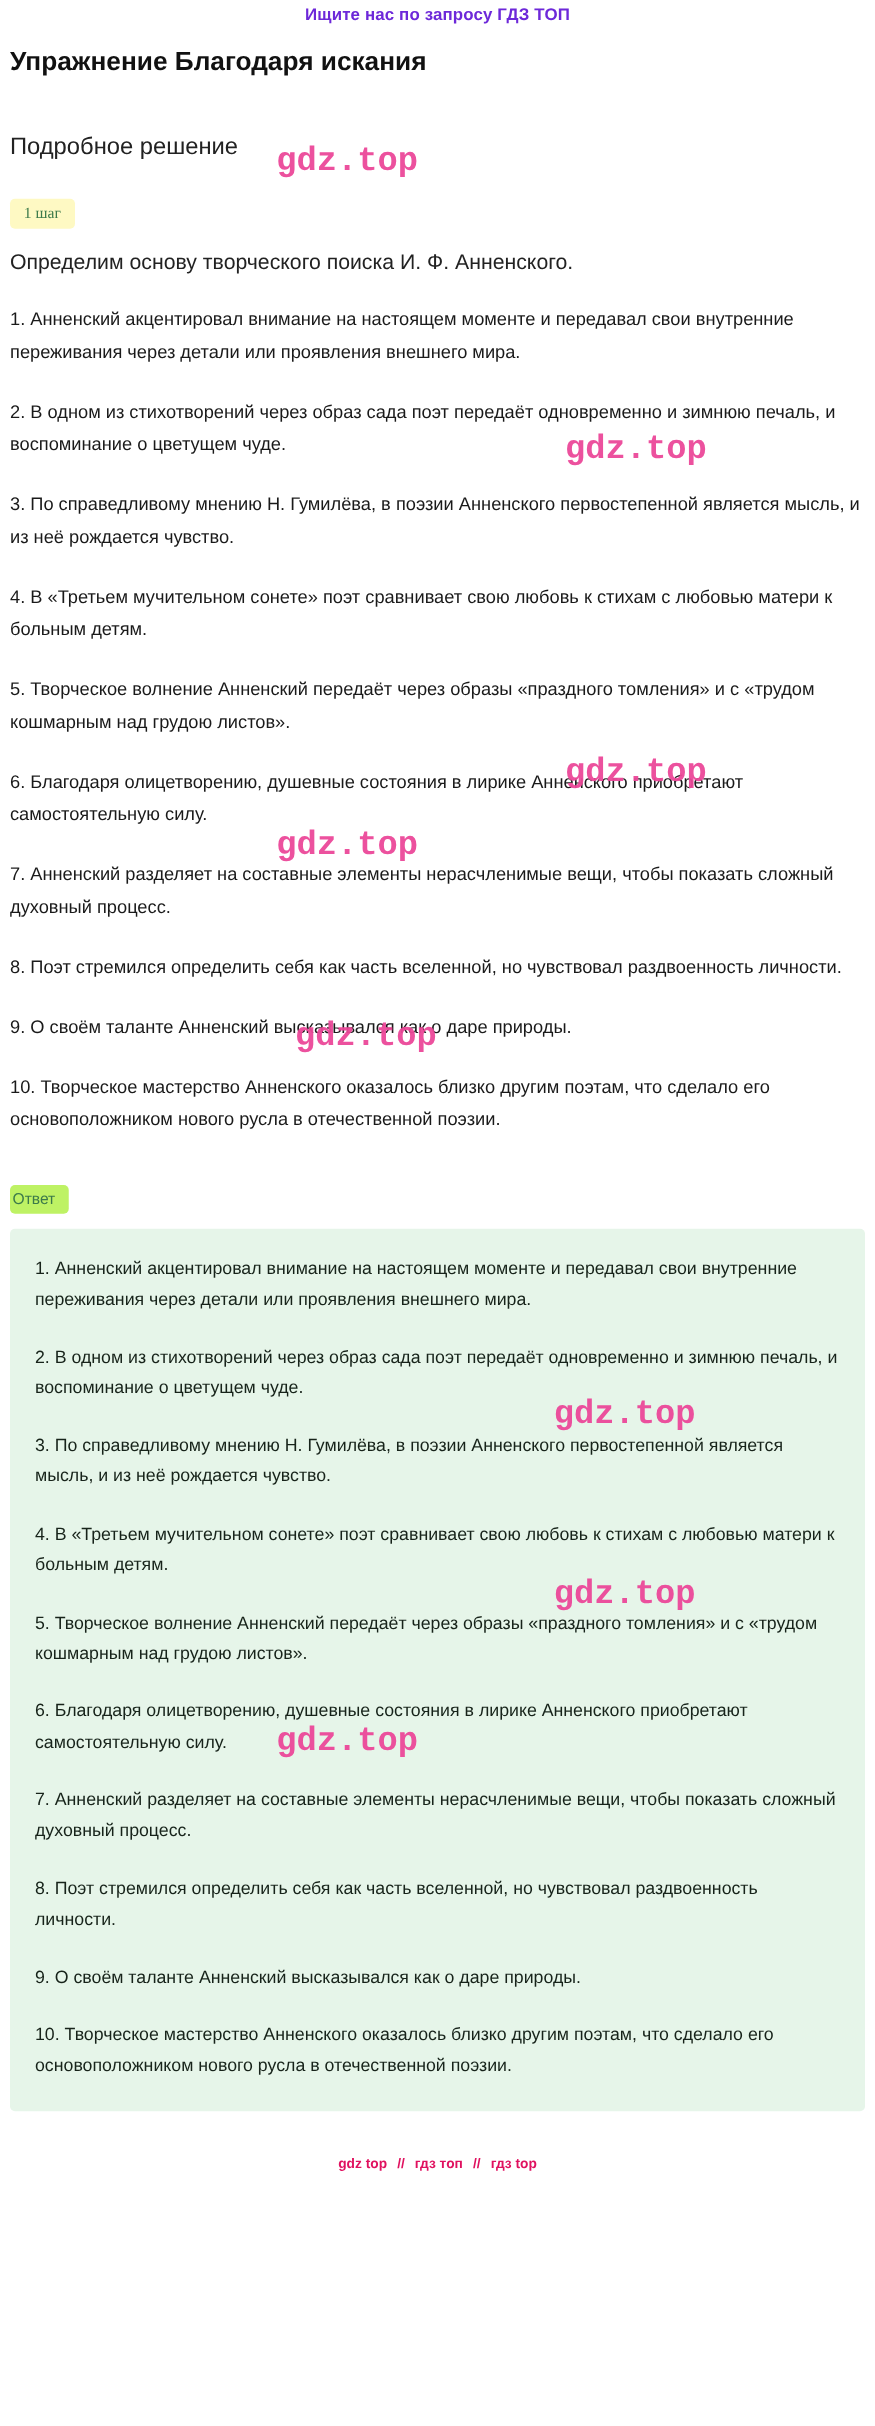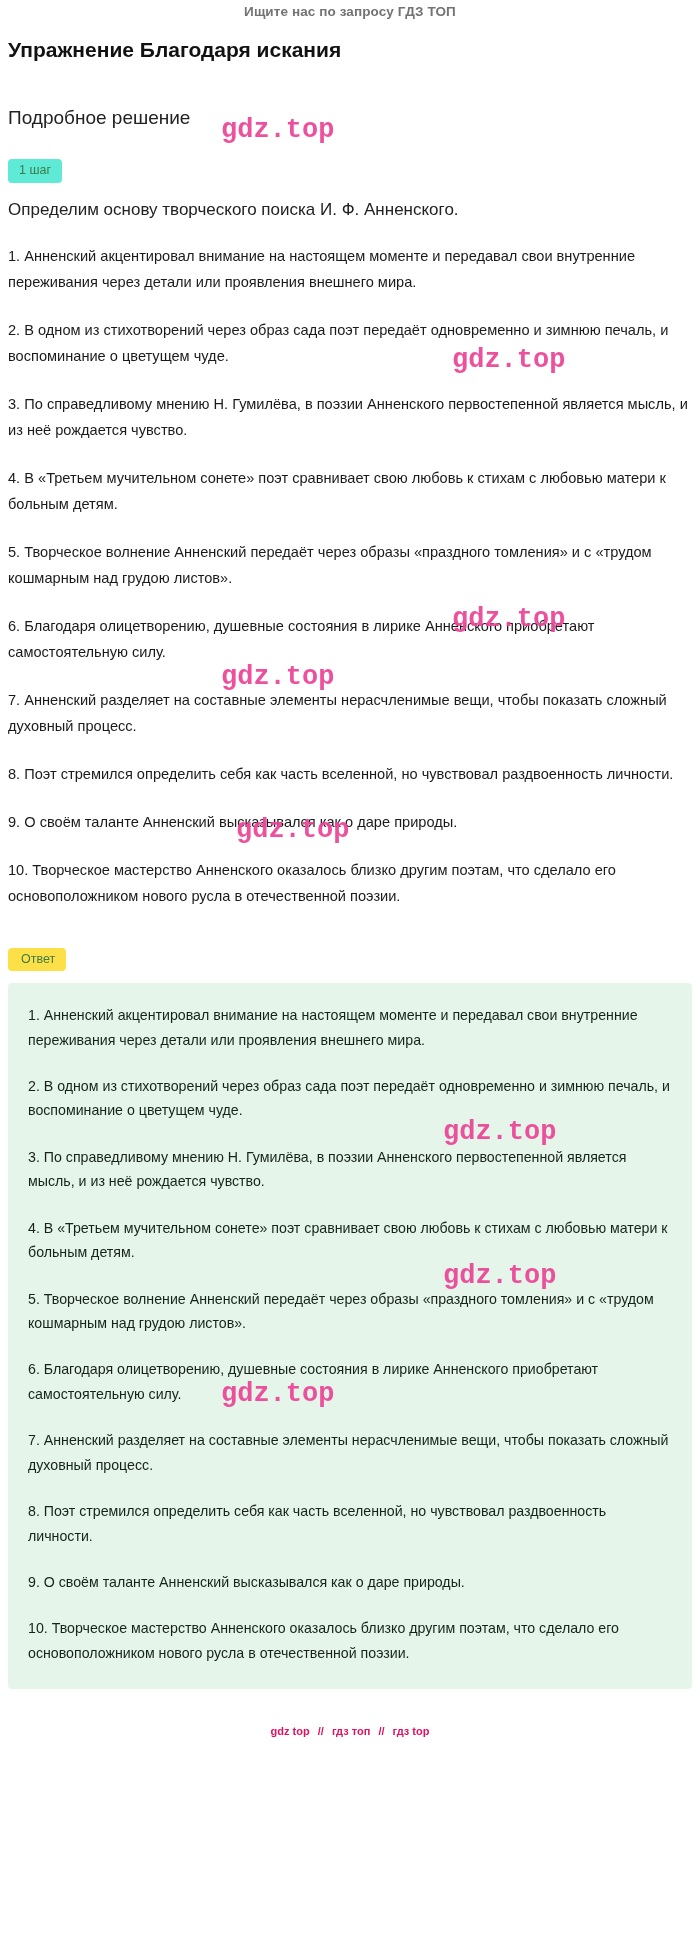"Ищите нас по запросу ГДЗ" .top-promo { color: #737373 -> #6d28d9 }
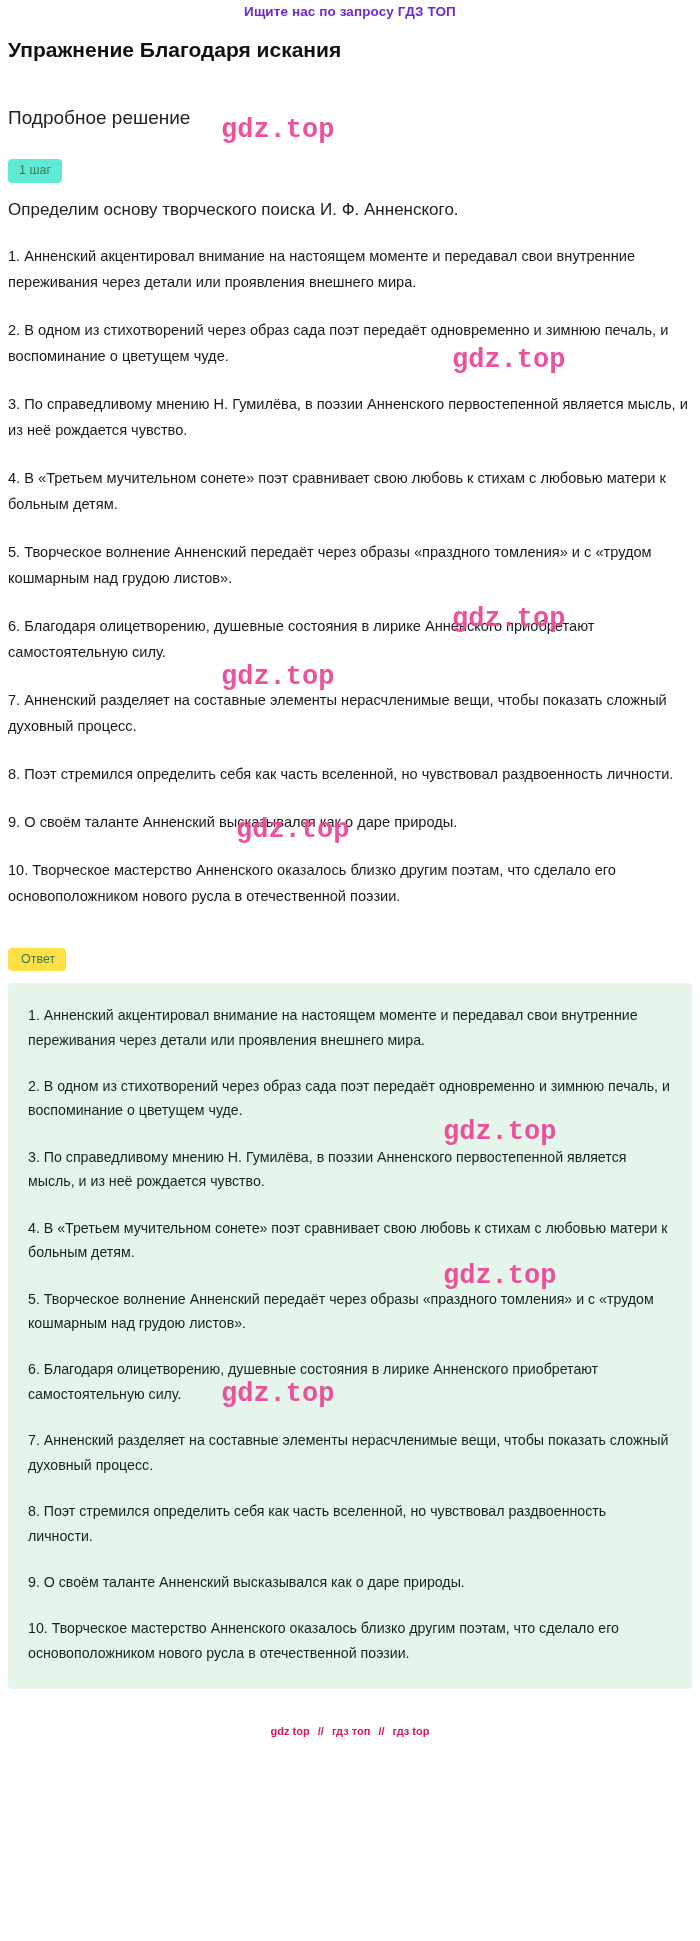"1 шаг" .step-badge { background: #5eead4 -> #fef9c3; font-family: none -> Liberation Serif, serif }
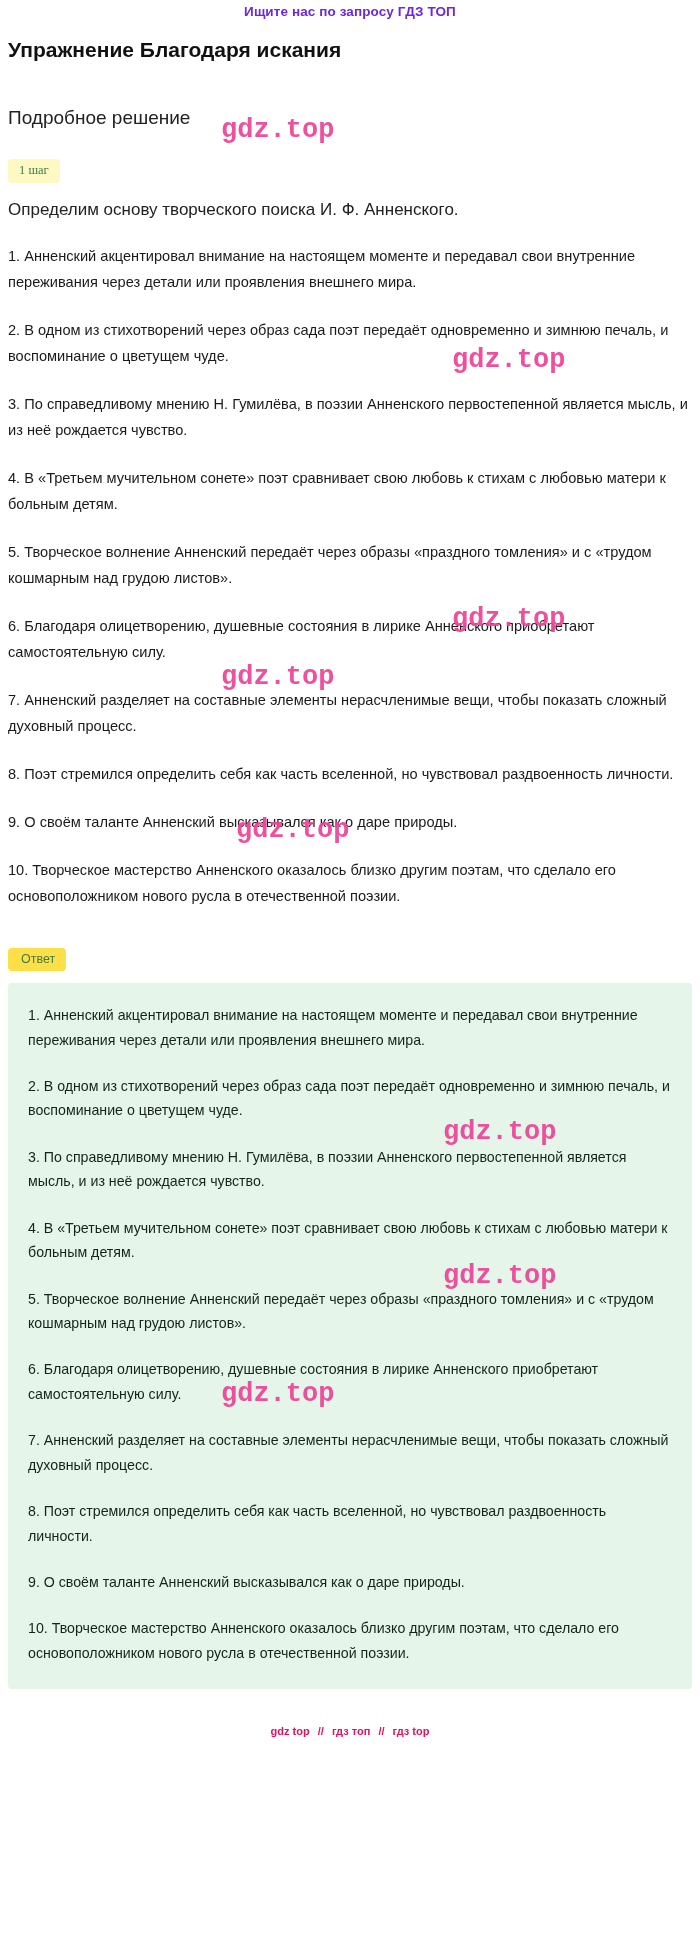"Ответ" .answer-badge { background: #fde047 -> #bef264; padding: 5px 11px 6px 13px -> 5px 11px 6px 2px }
